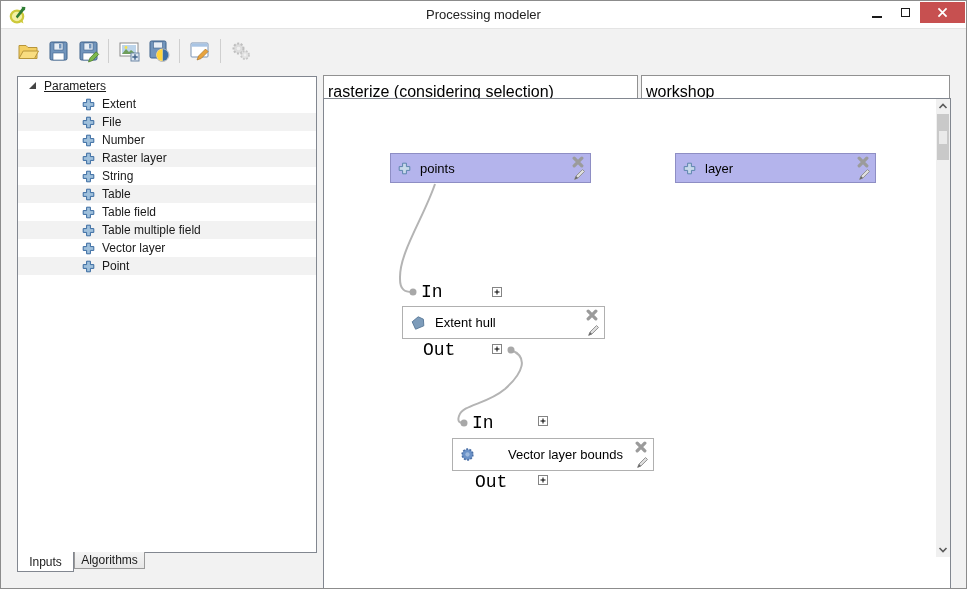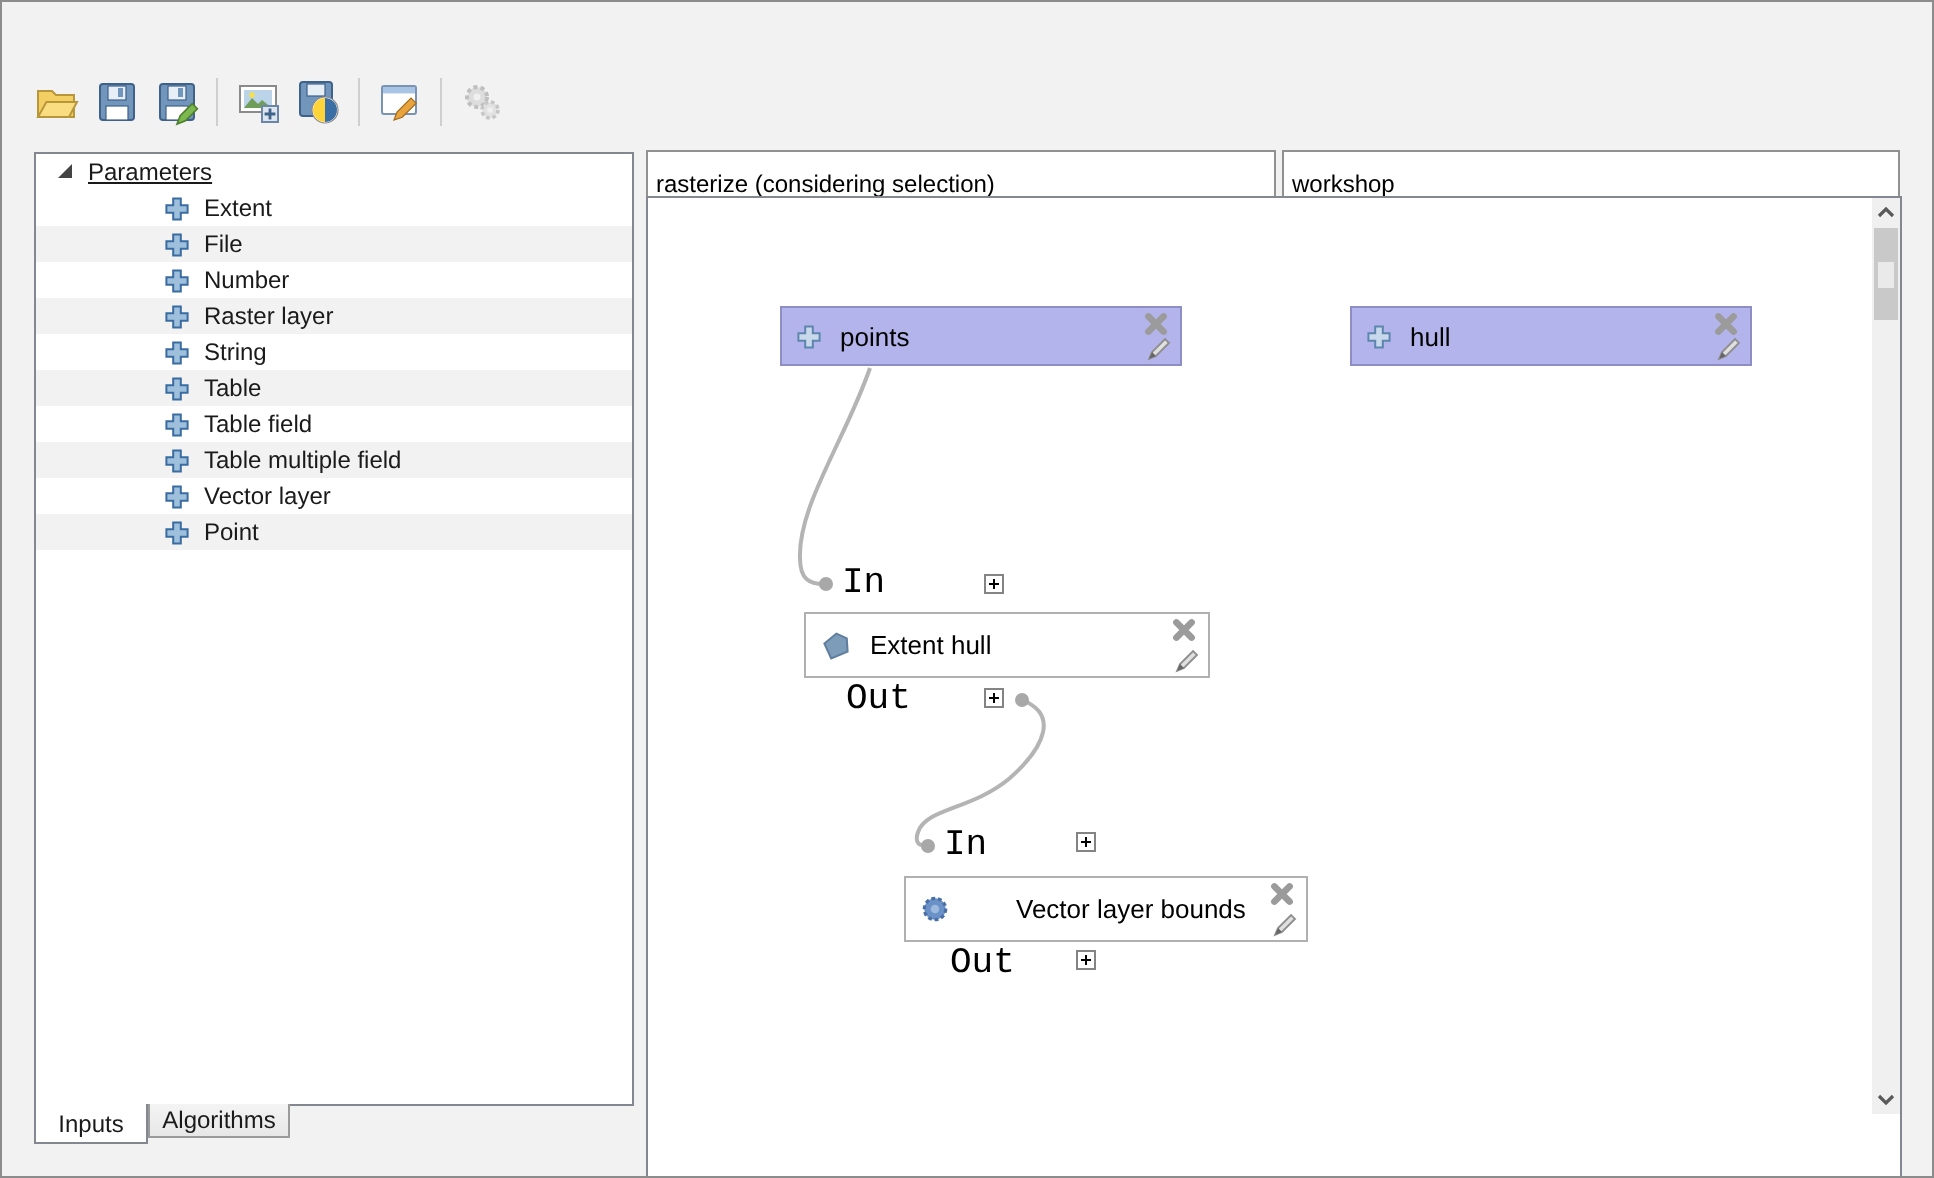"Processing modeler" div.titlebar { html: none -> <div> <svg> <ellipse></ellipse> <path></path> <path></path> <path></path> </svg> <div>Processing modeler</div> <div> <button> <span></span> </button> <button> <span></span> </button> <button> <svg> <path></path> </svg> </button> </div> </div> }
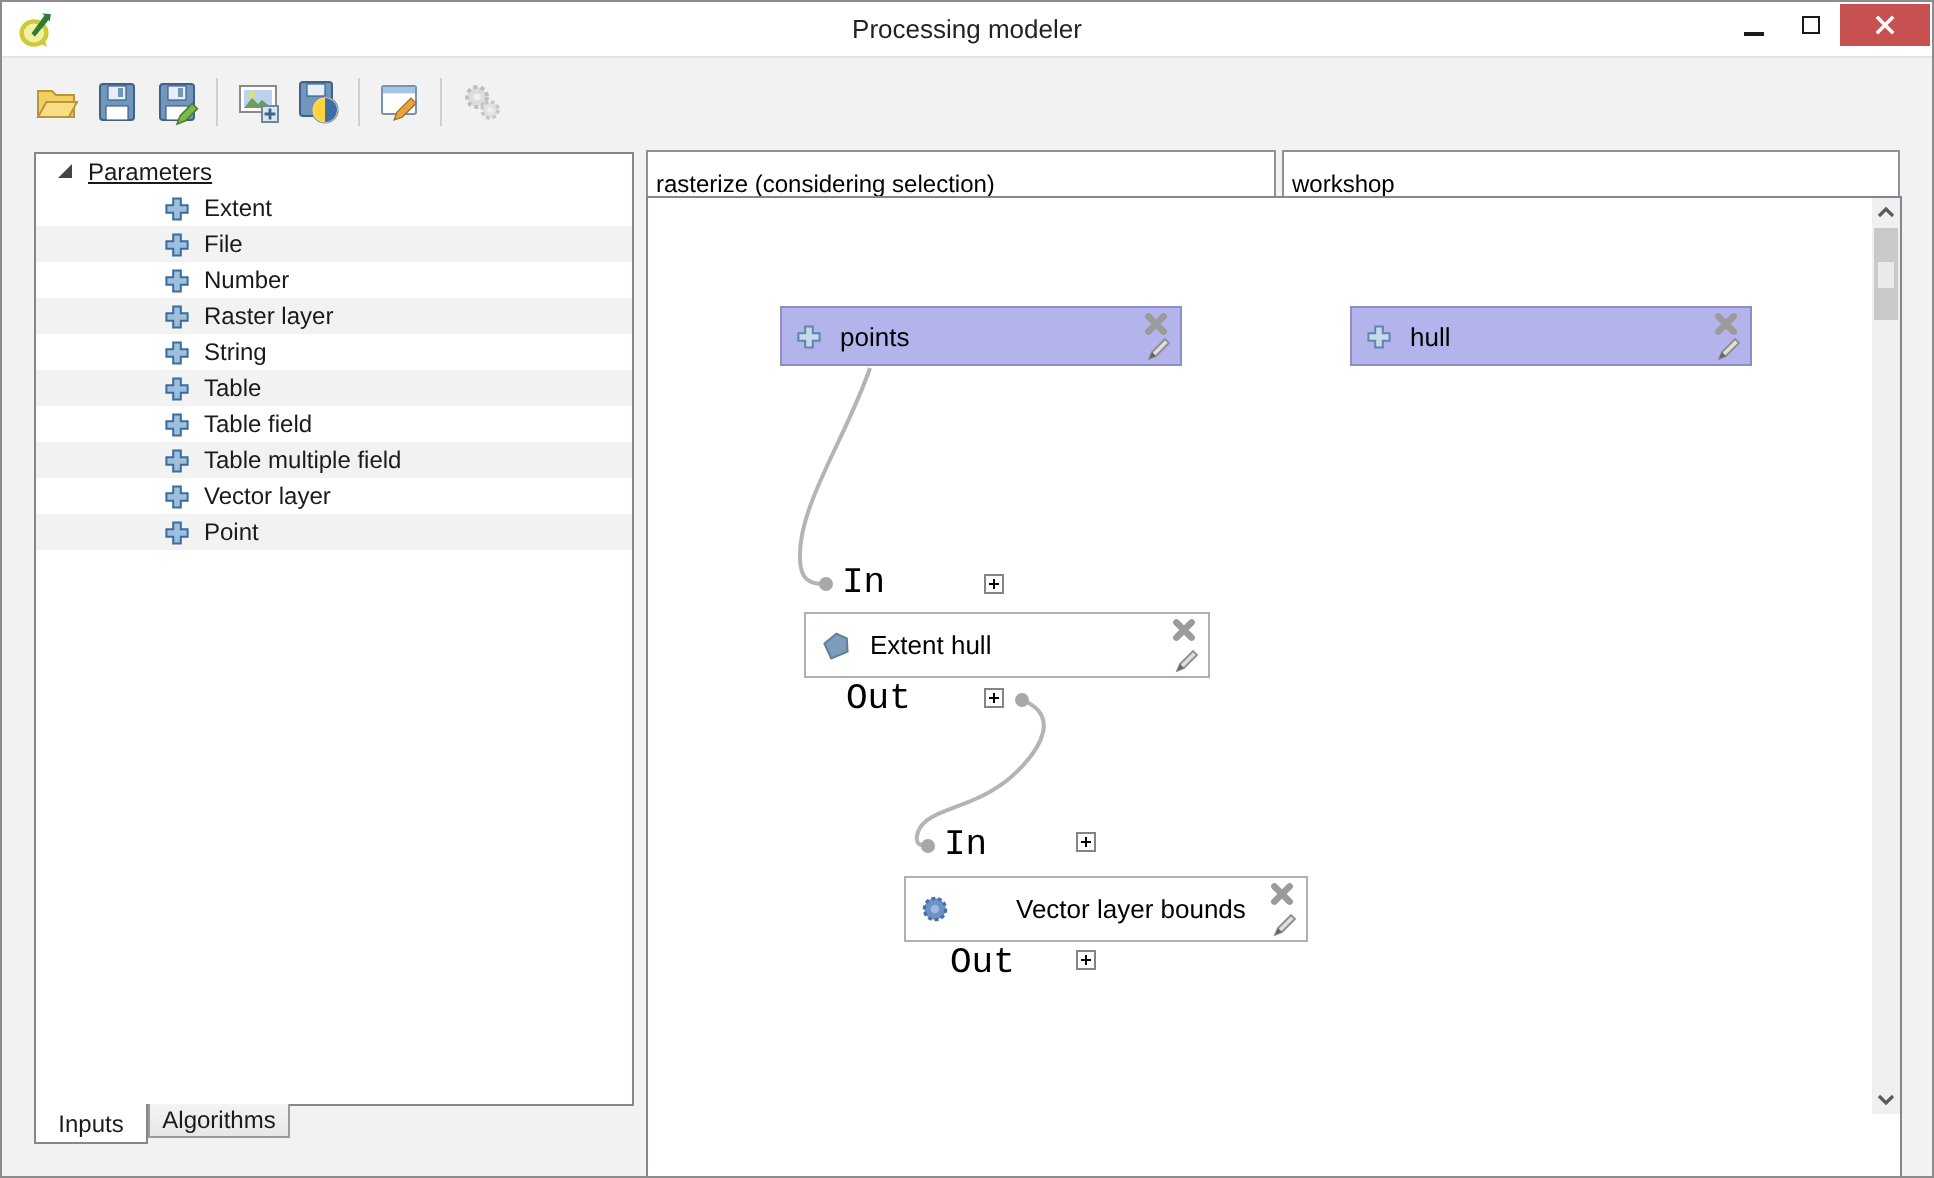"rasterize (considering selection)" .hdr-input { font-size: 12px -> 16px }
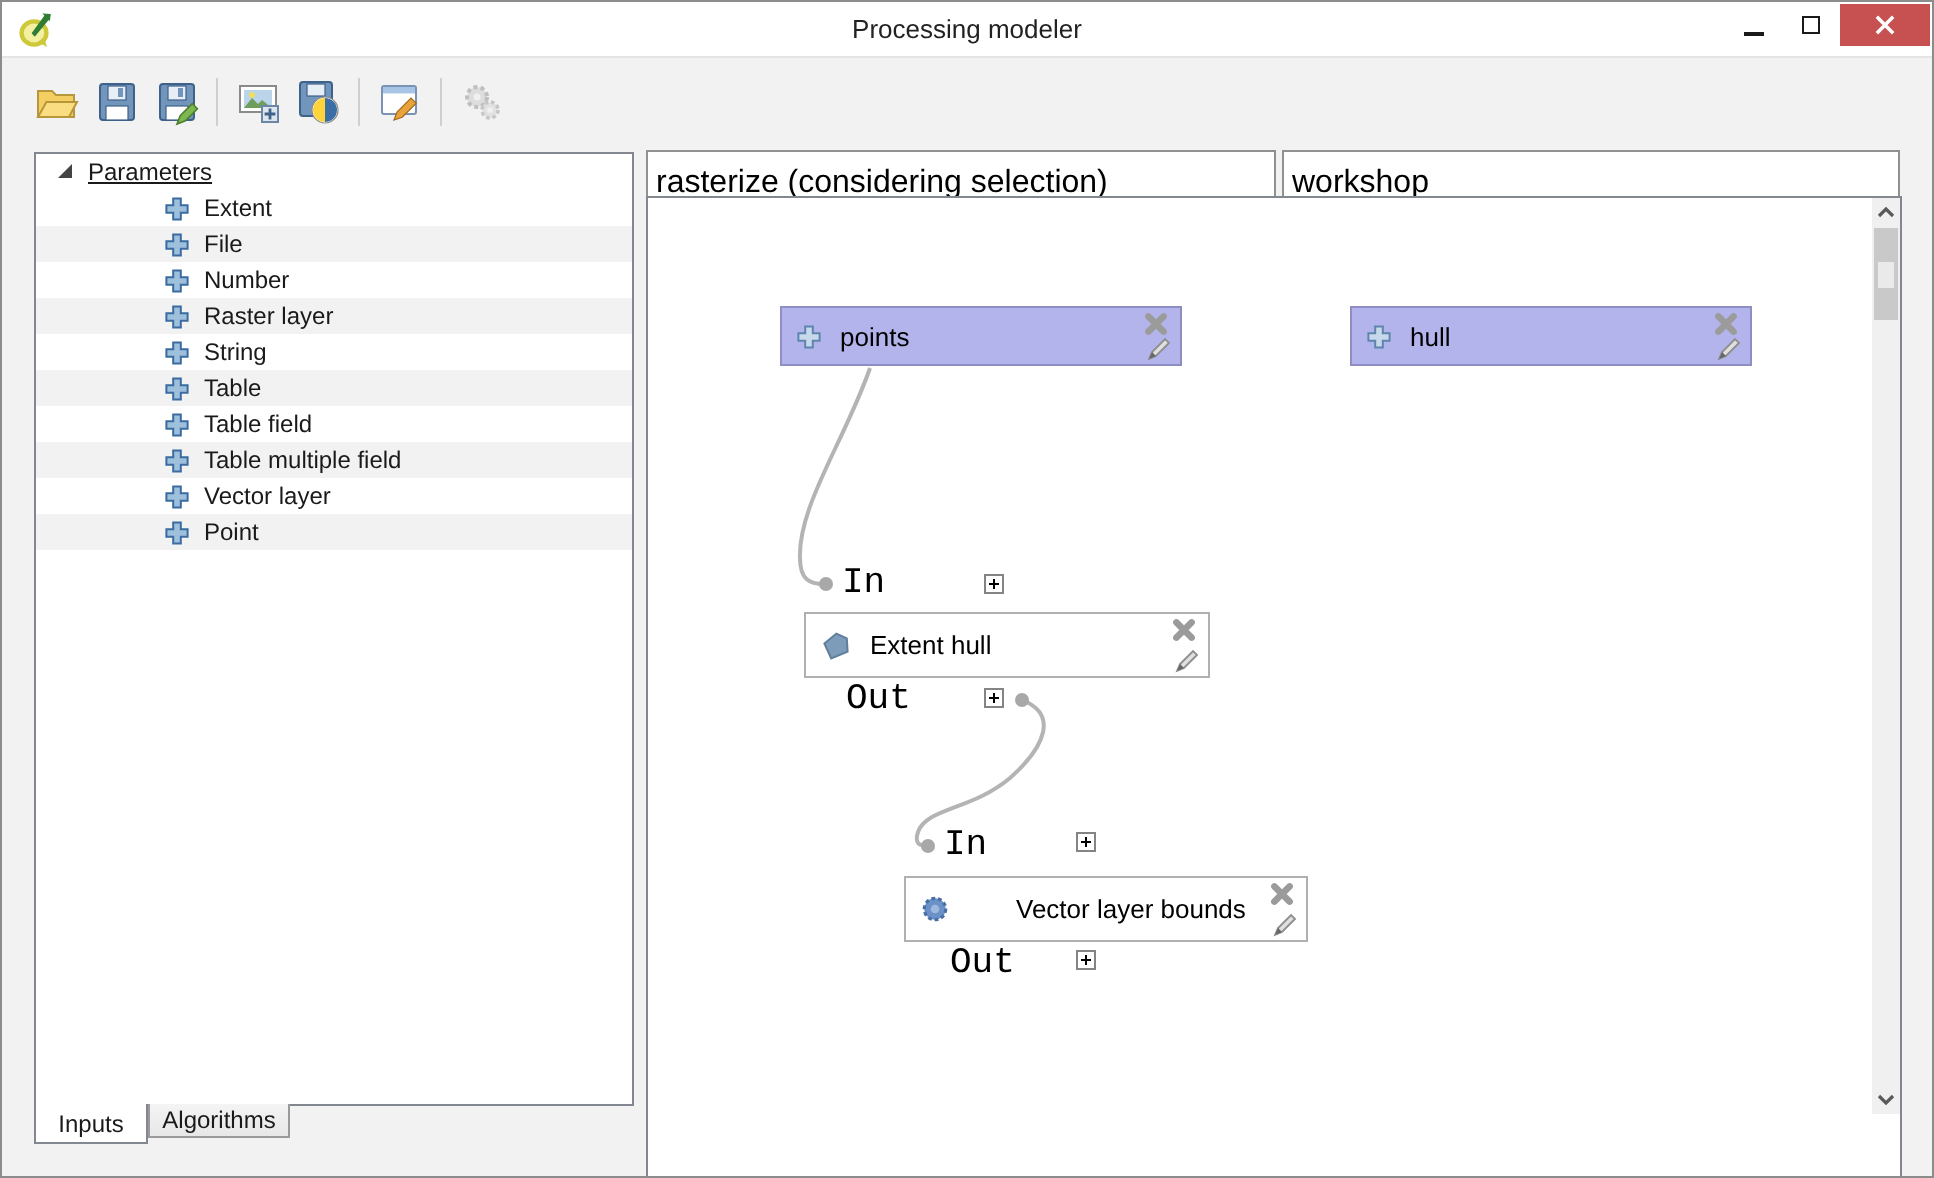"hull" span.node-label { text: hull -> layer }
